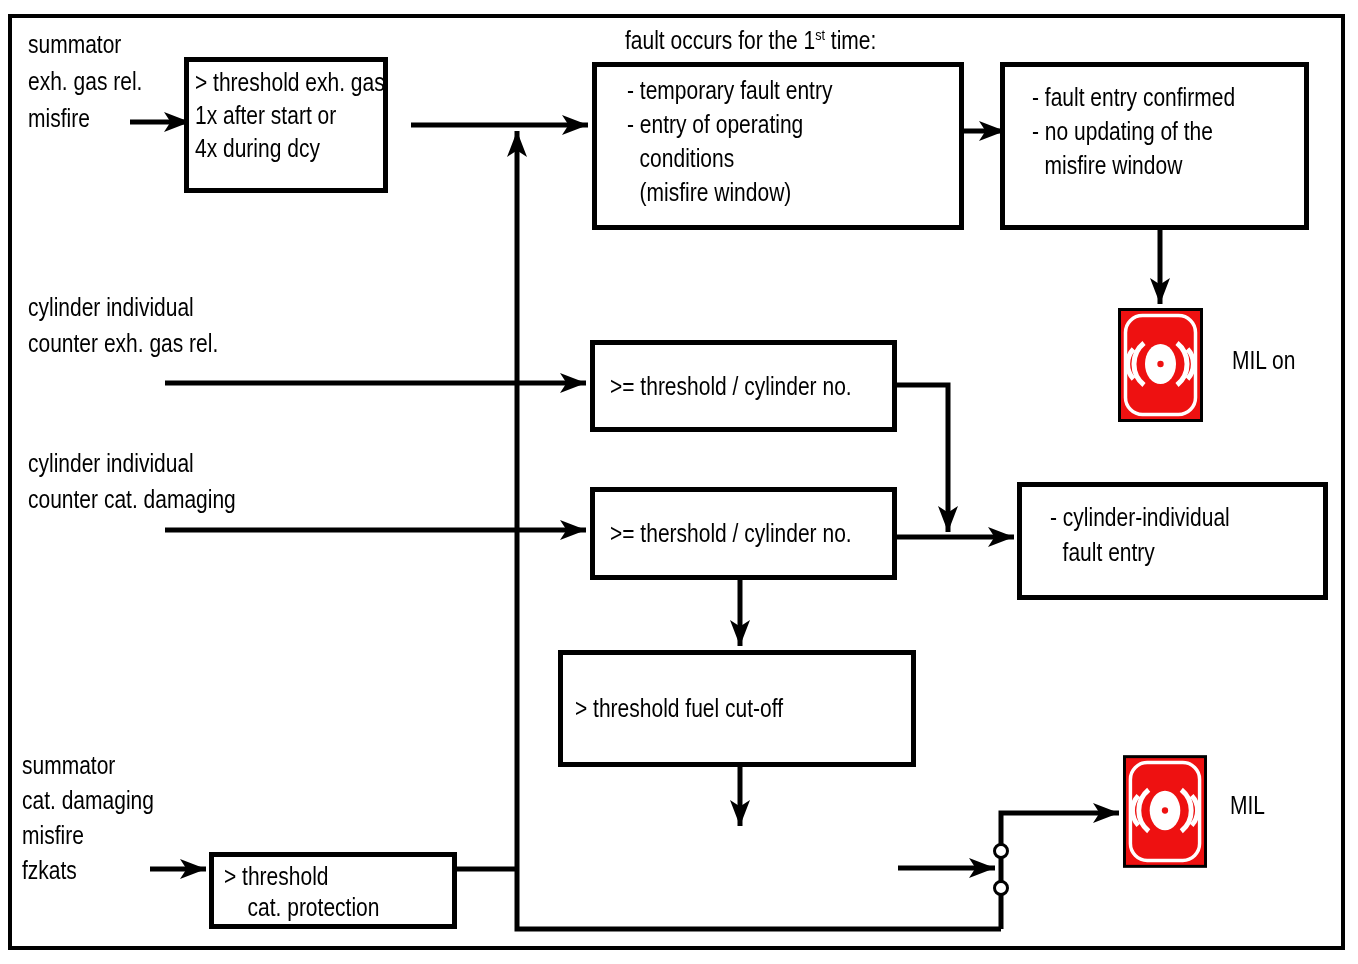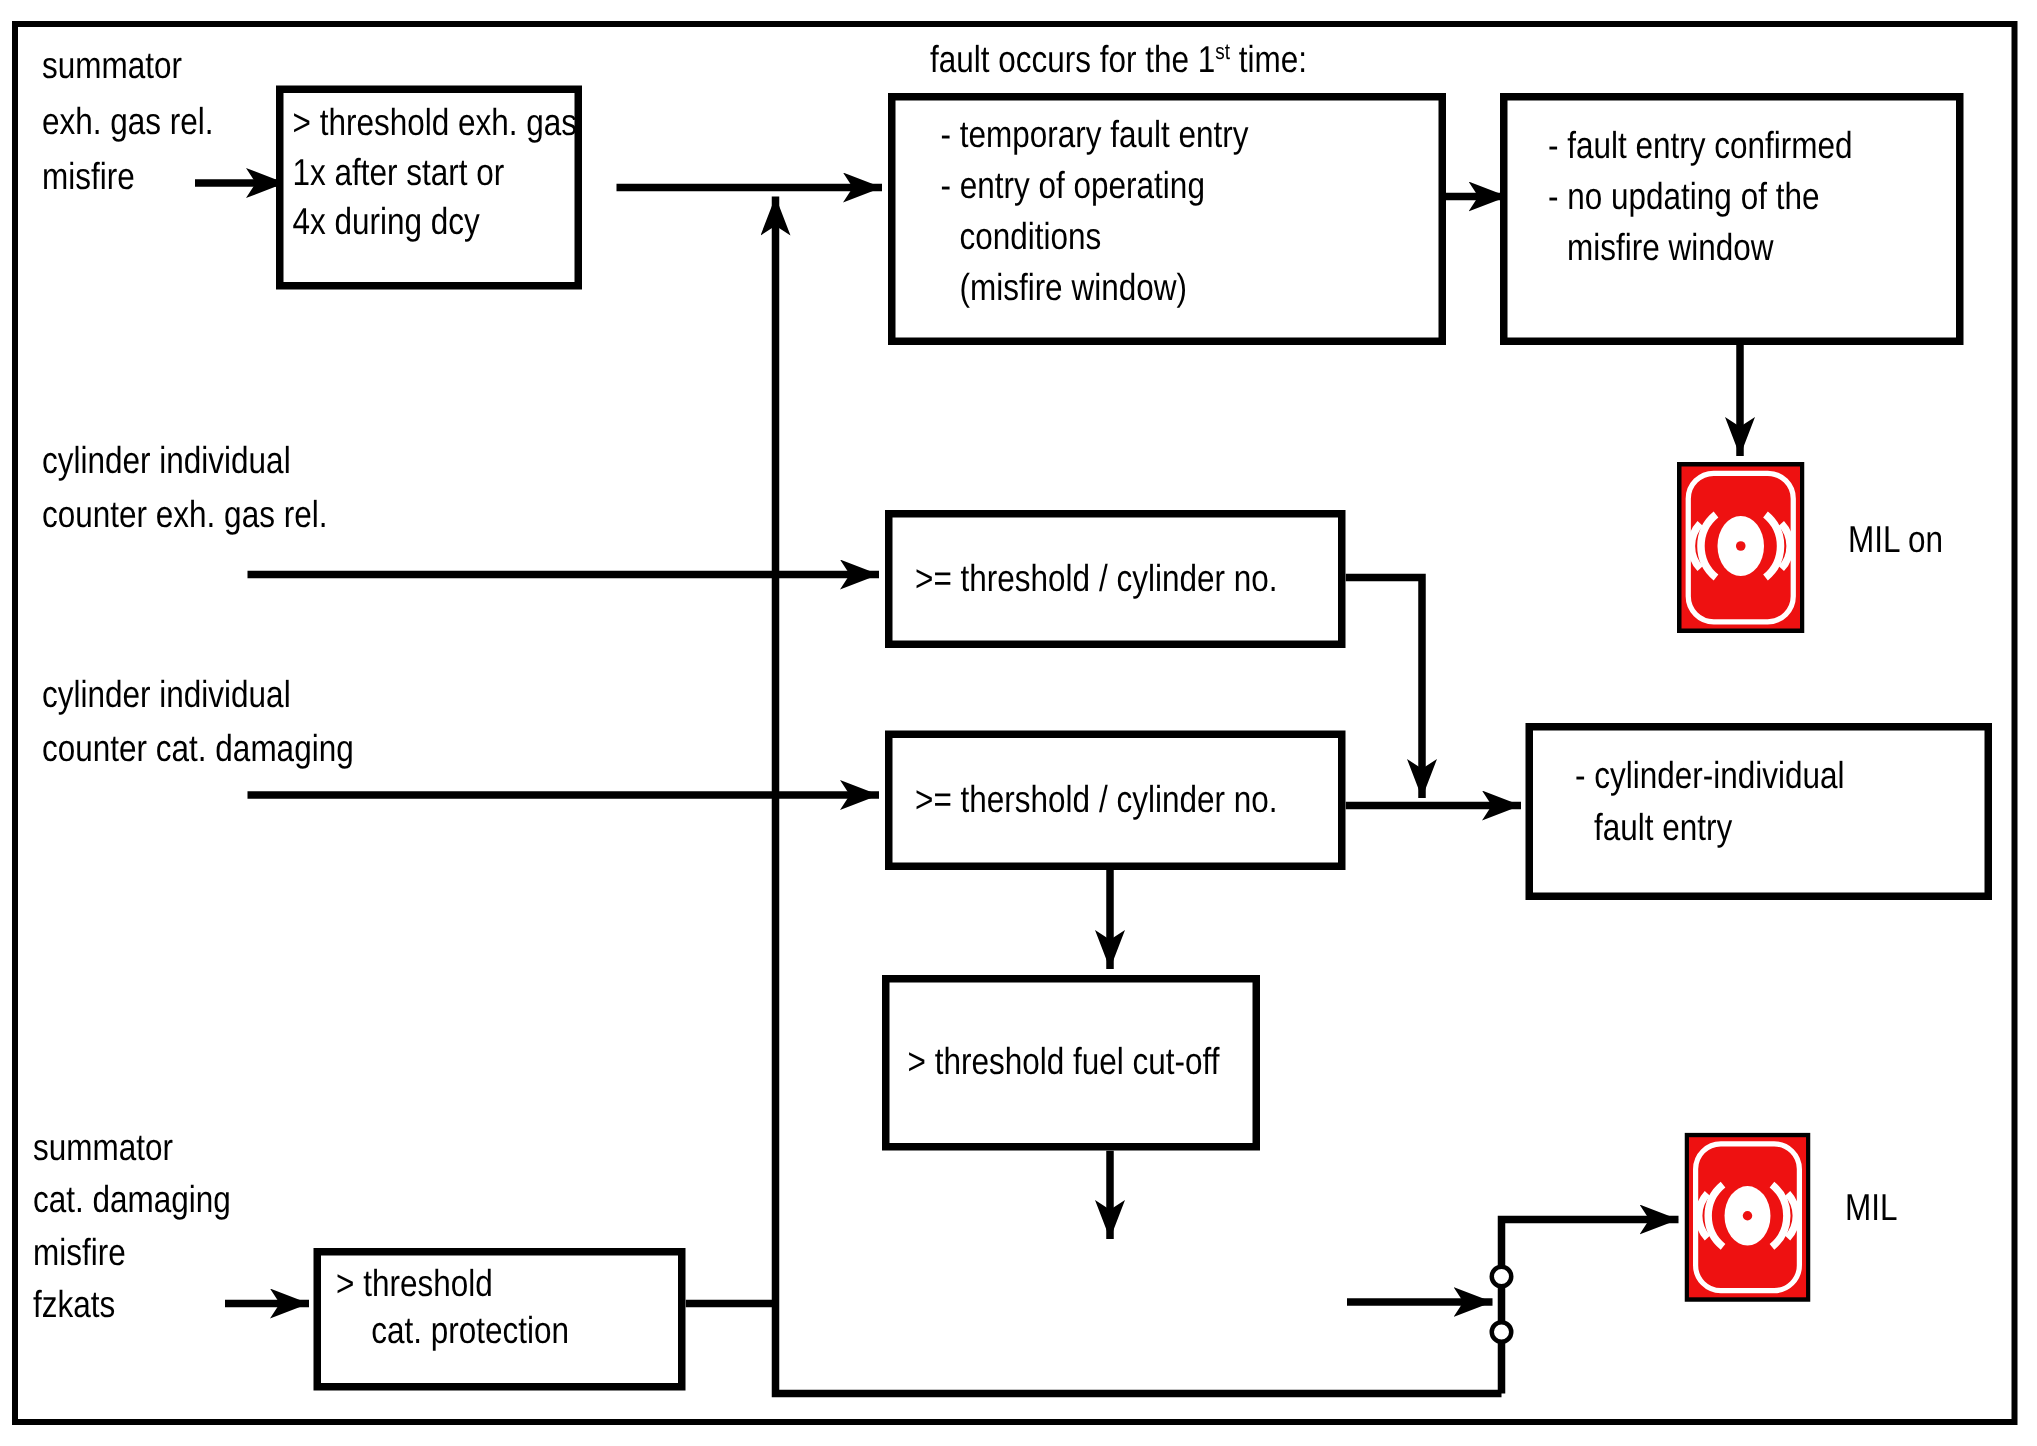"fault occurs for the 1st" .hdr { text-align: center -> right }
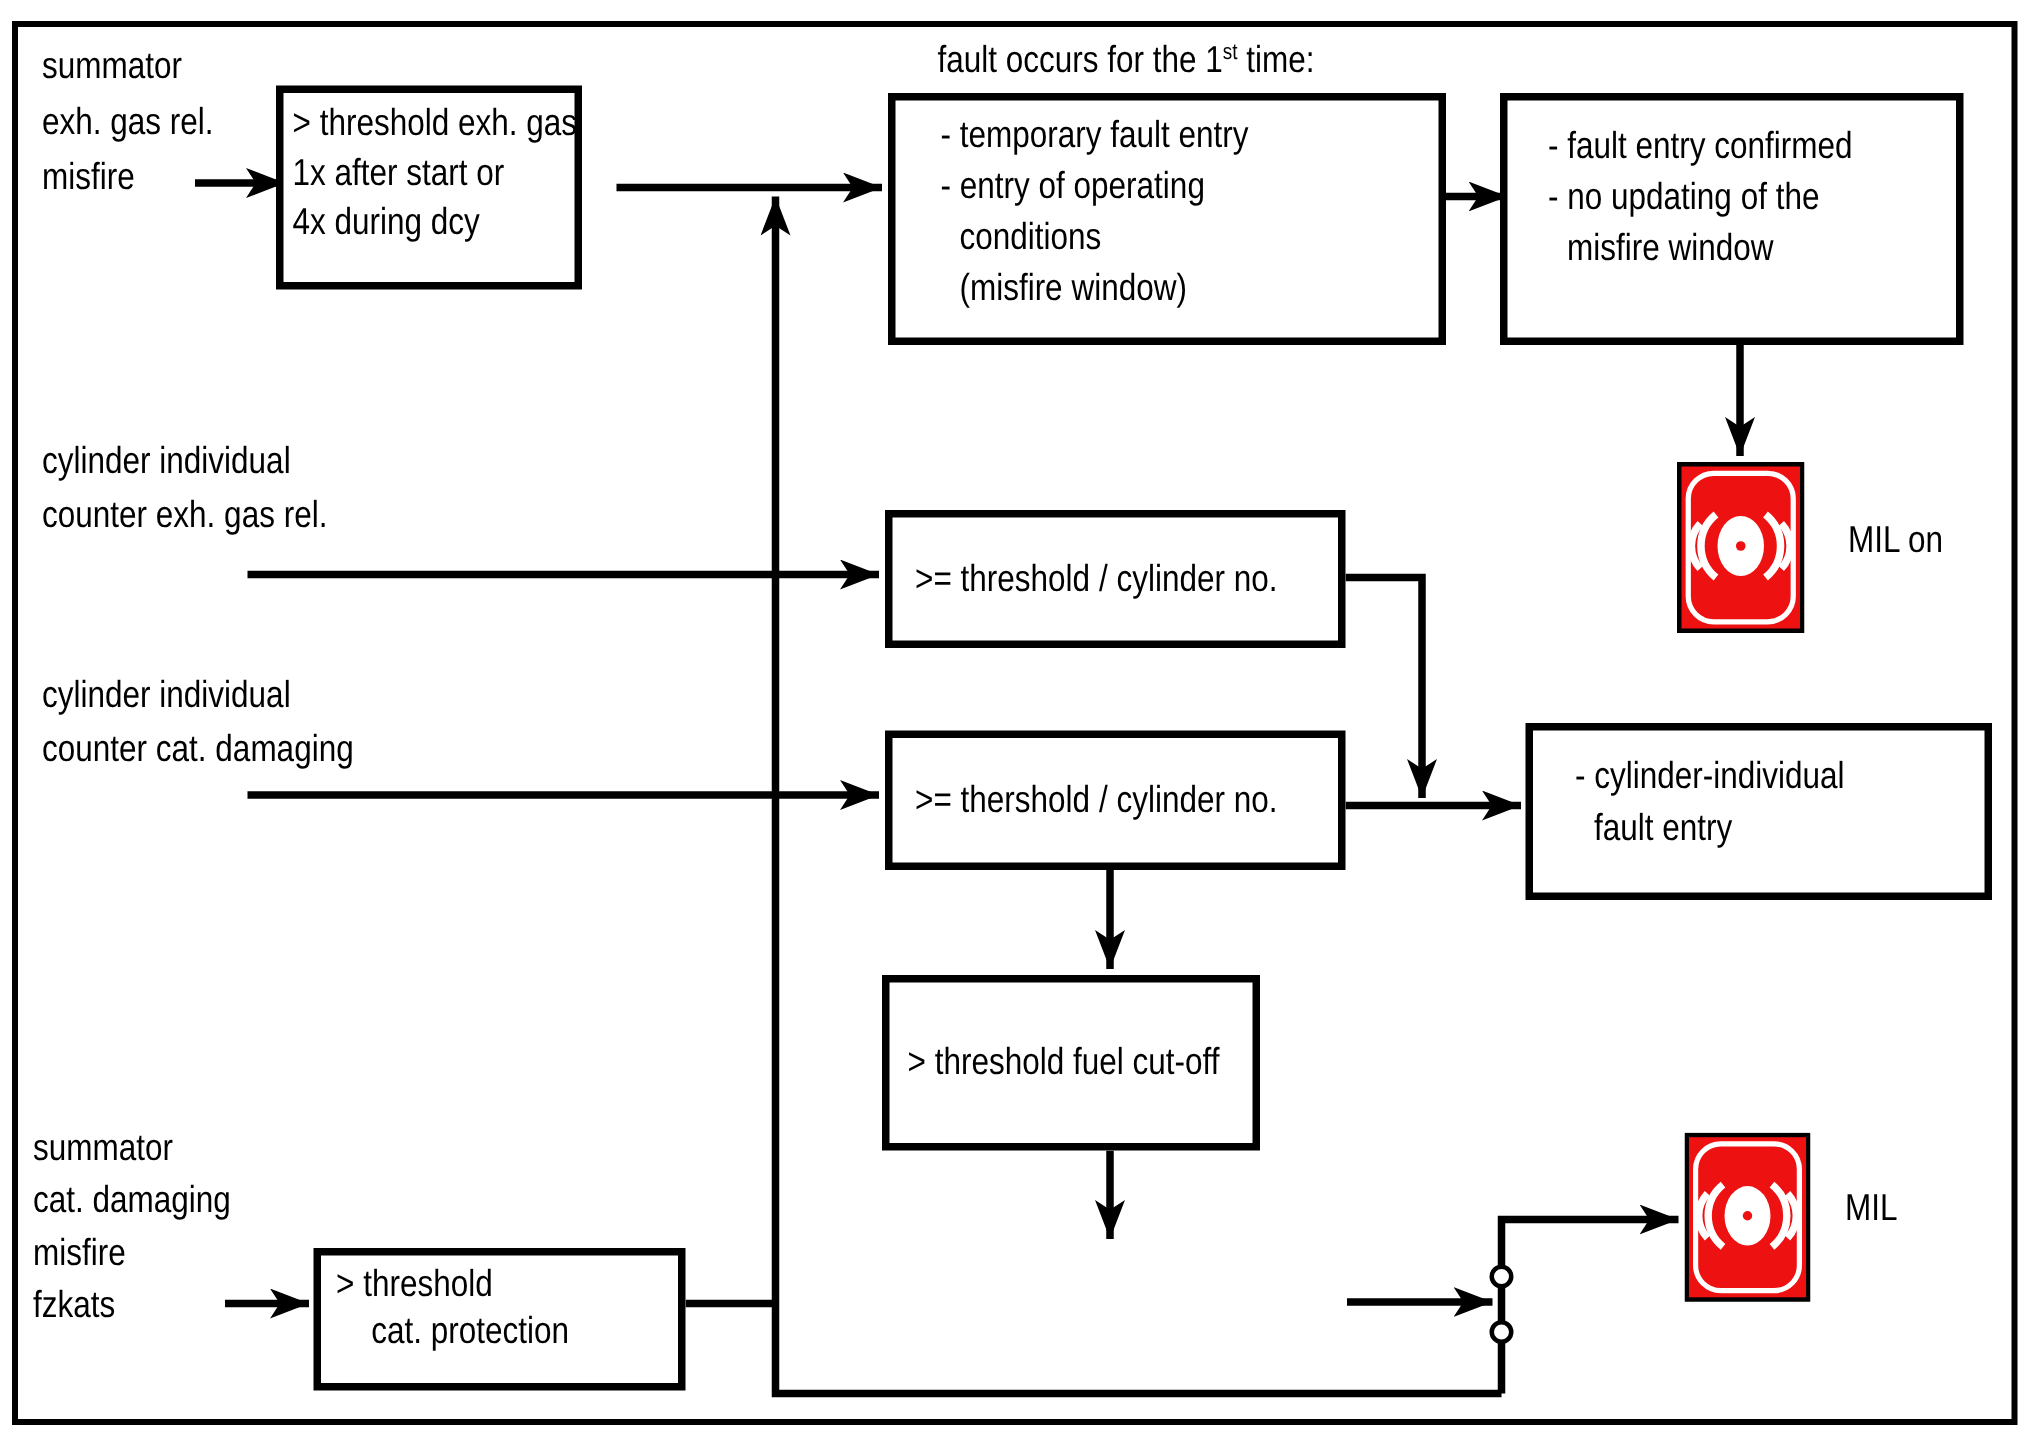"> threshold fuel cut-off" div.bx { left: 588px -> 558px; width: 252px -> 358px }
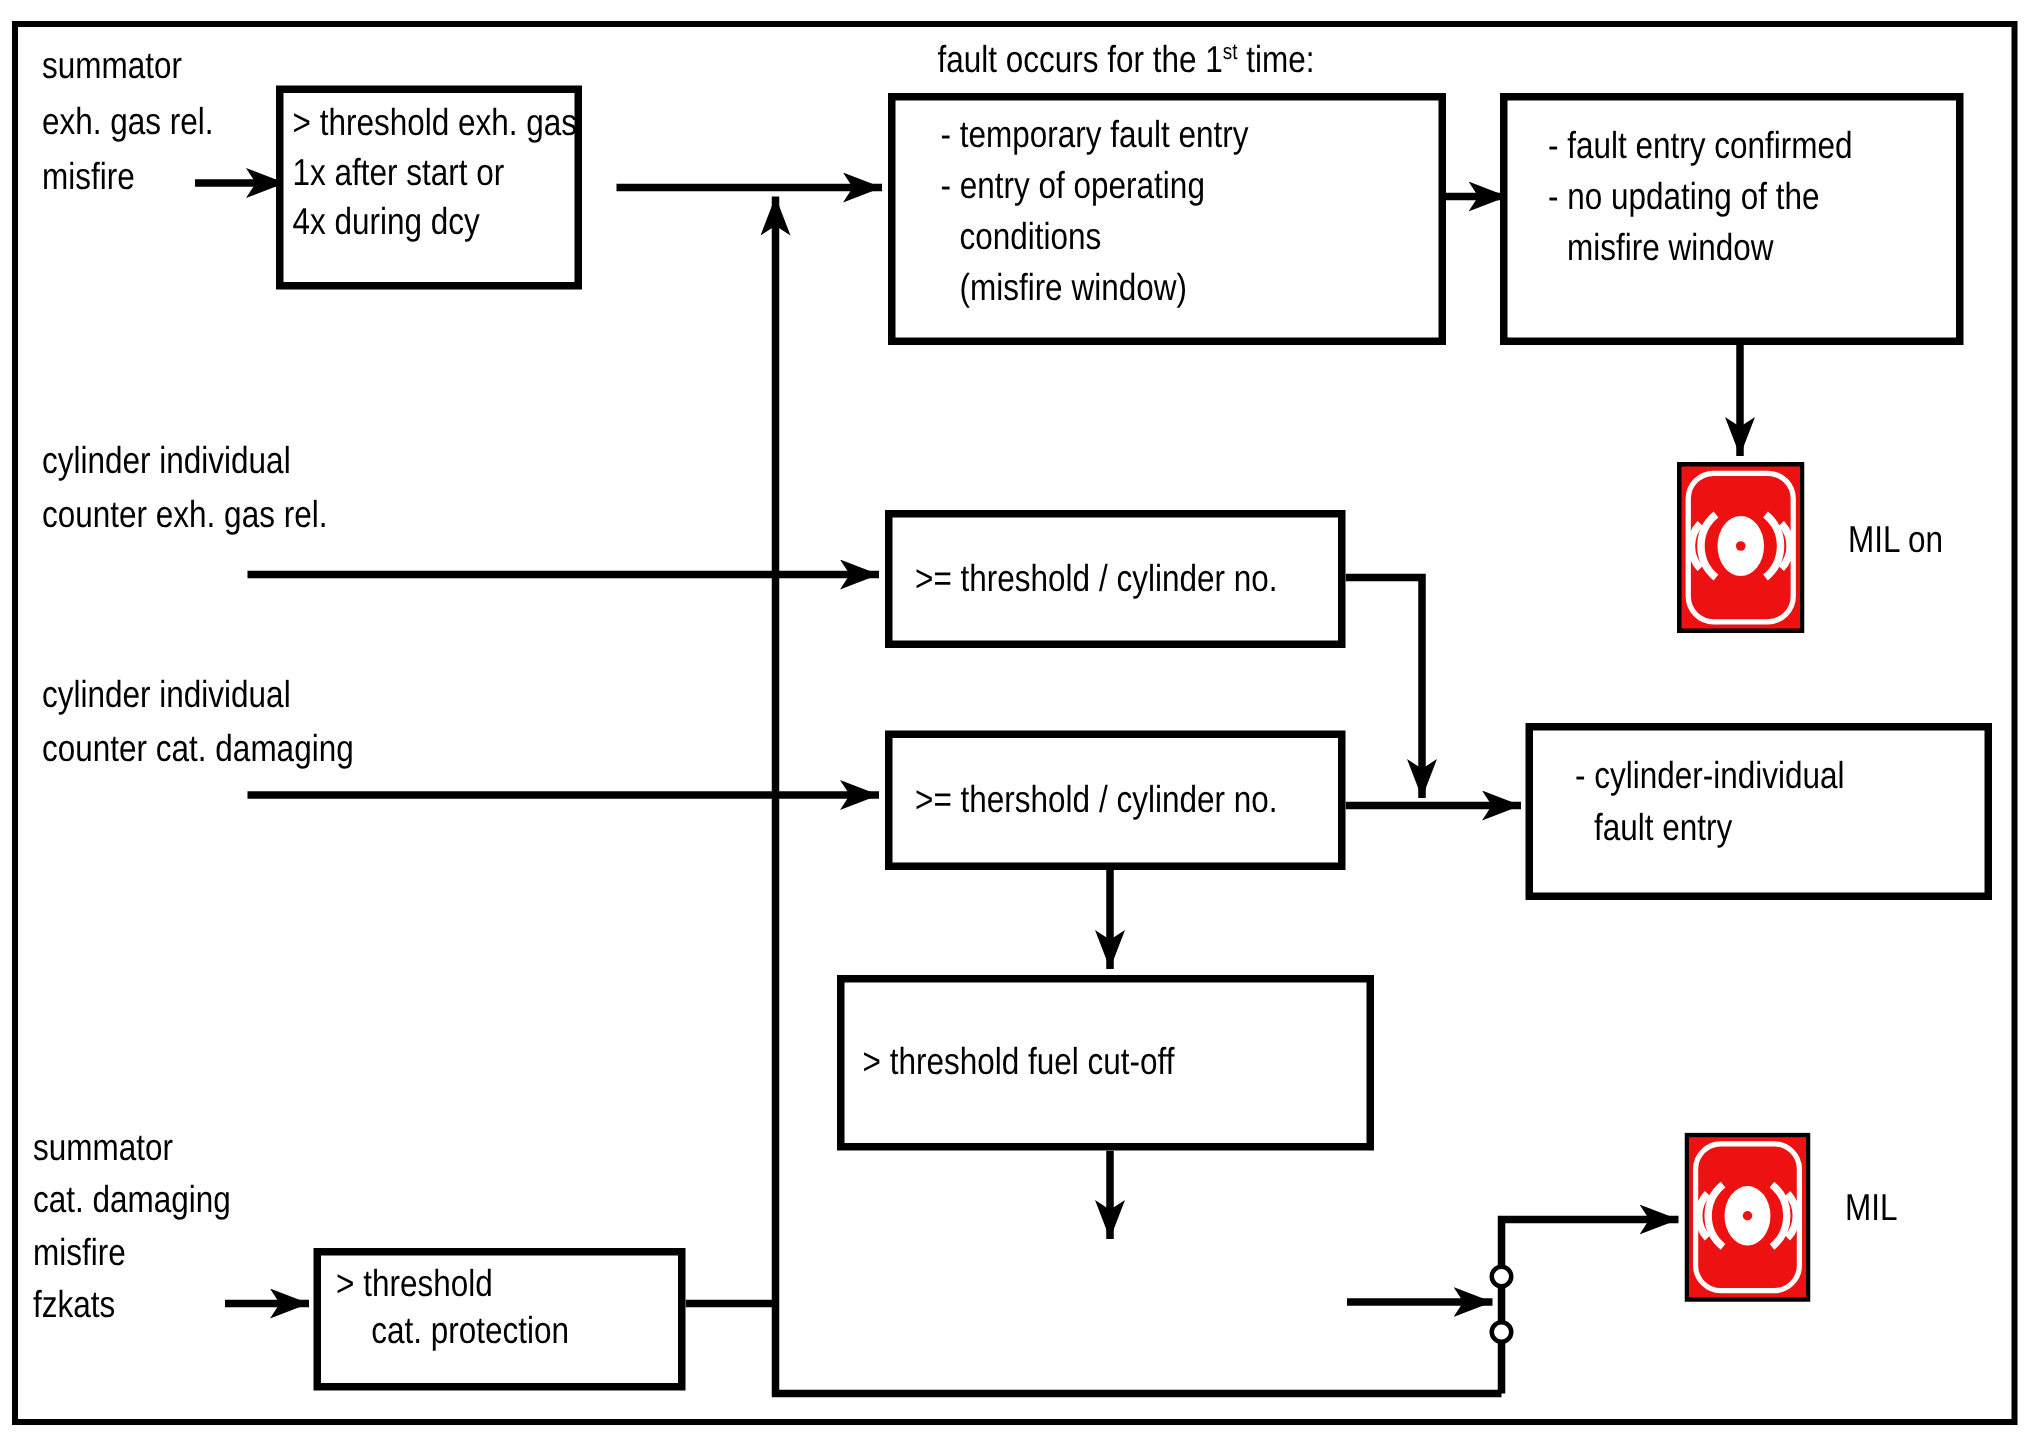"> threshold" div.bx { height: 95px -> 77px; top: 832px -> 852px }
